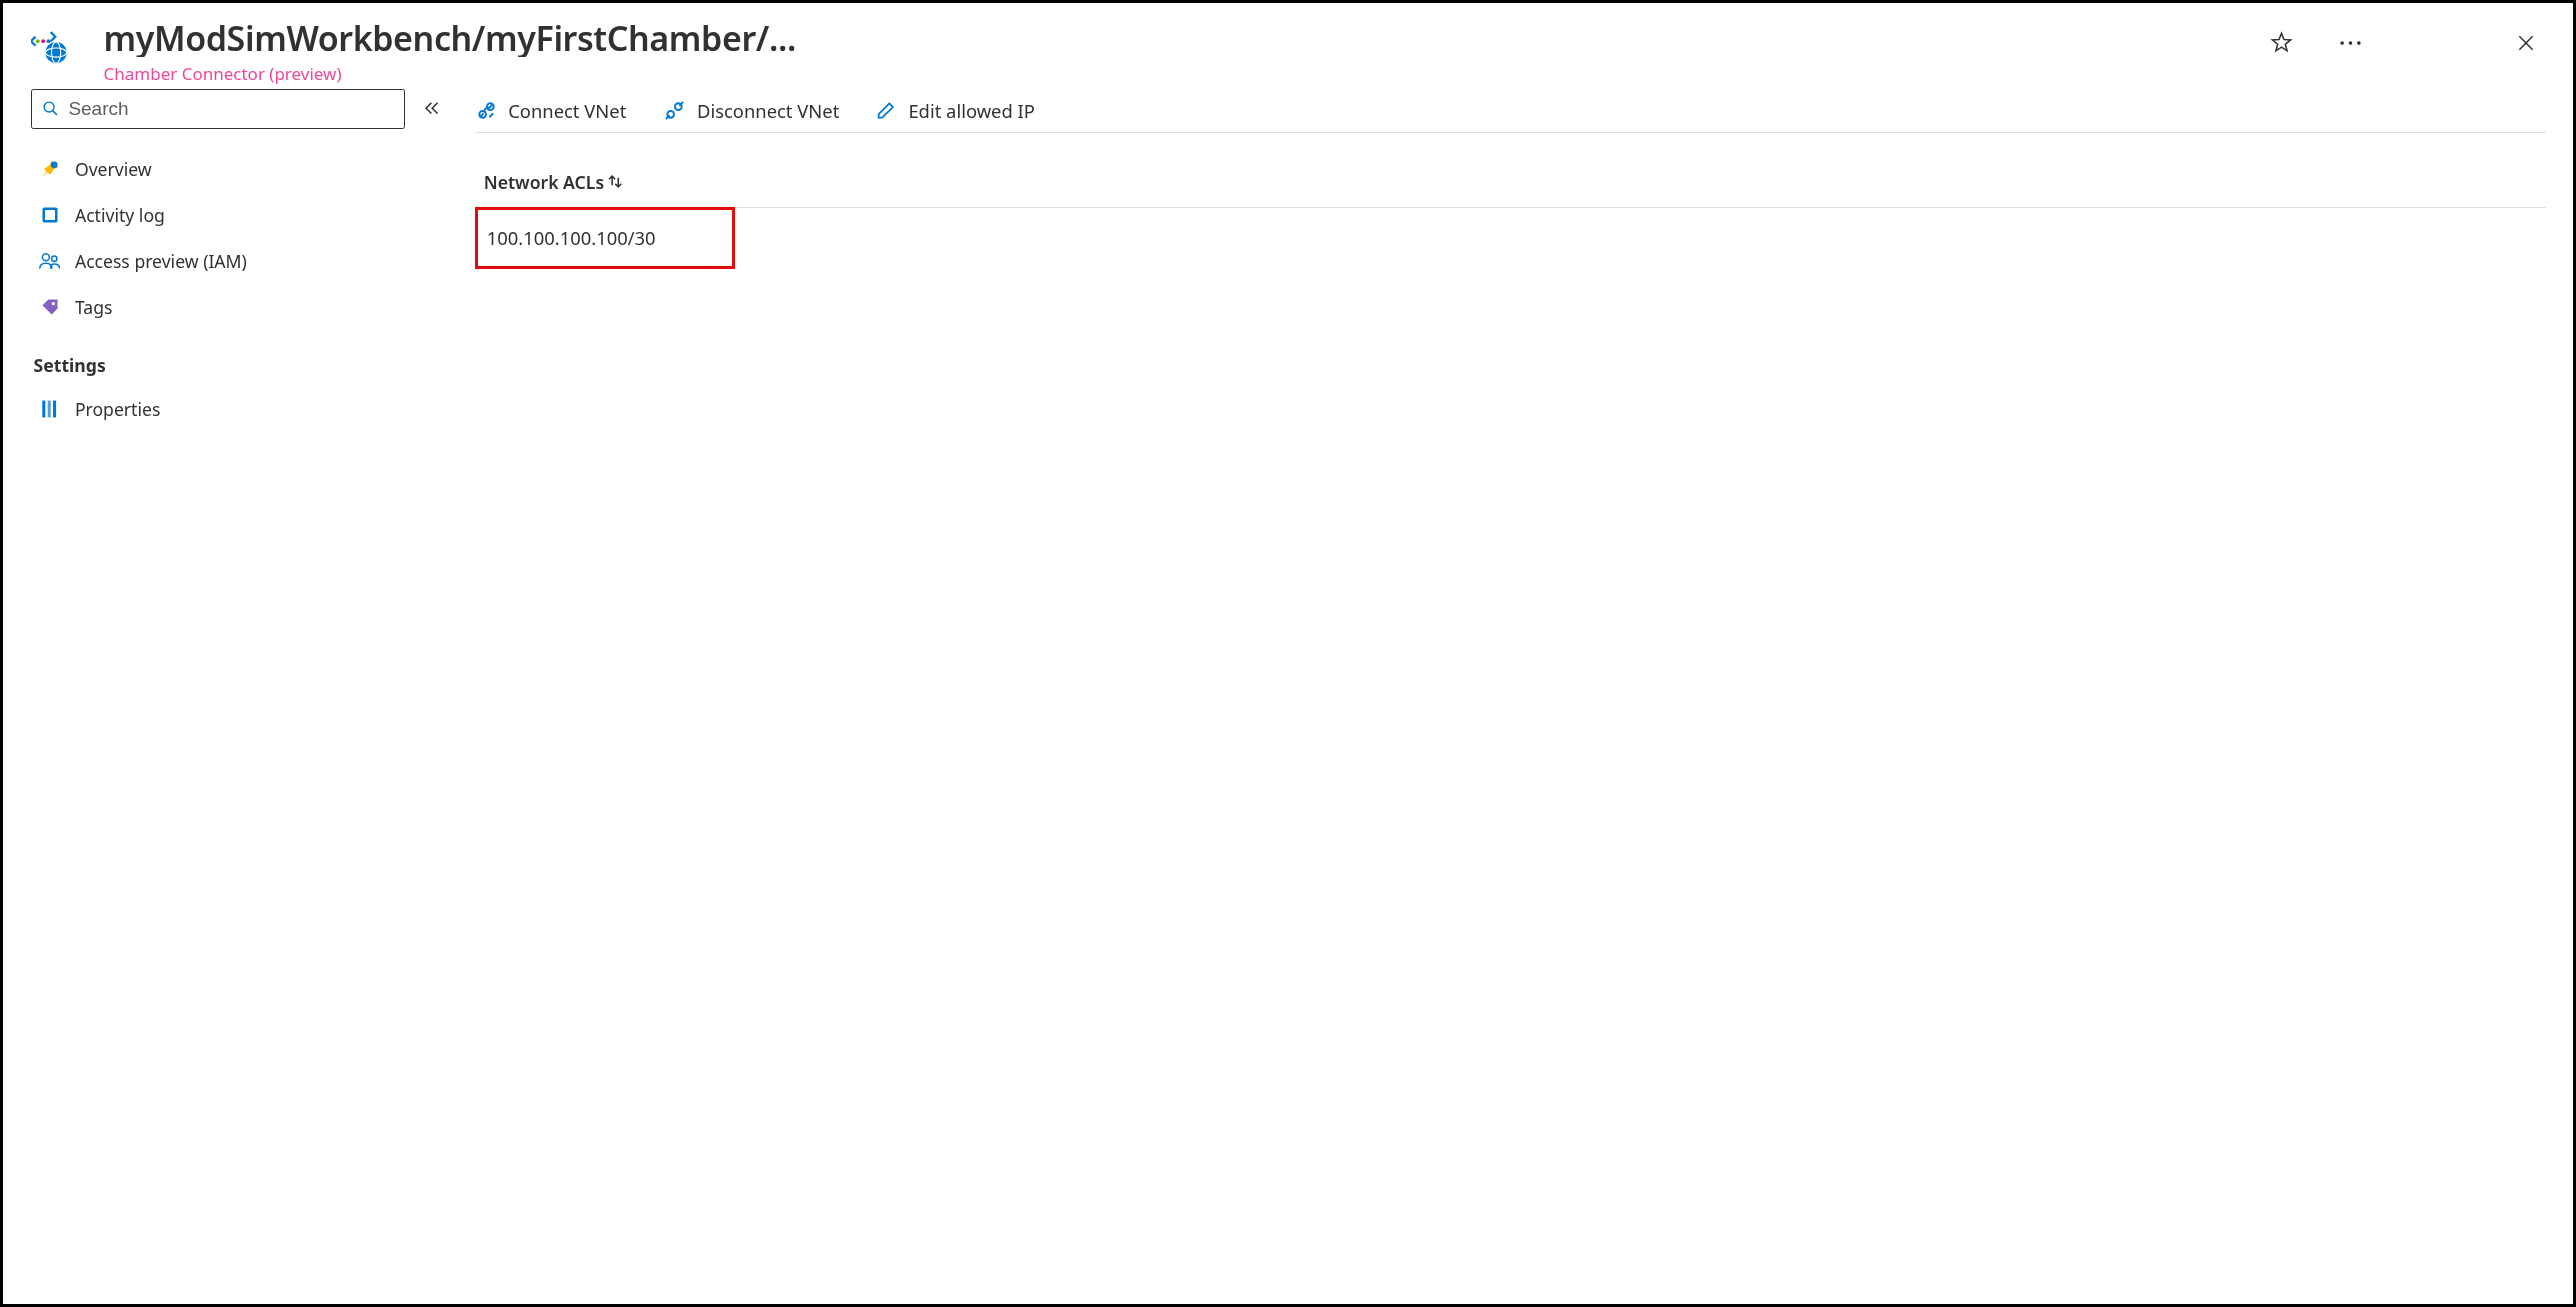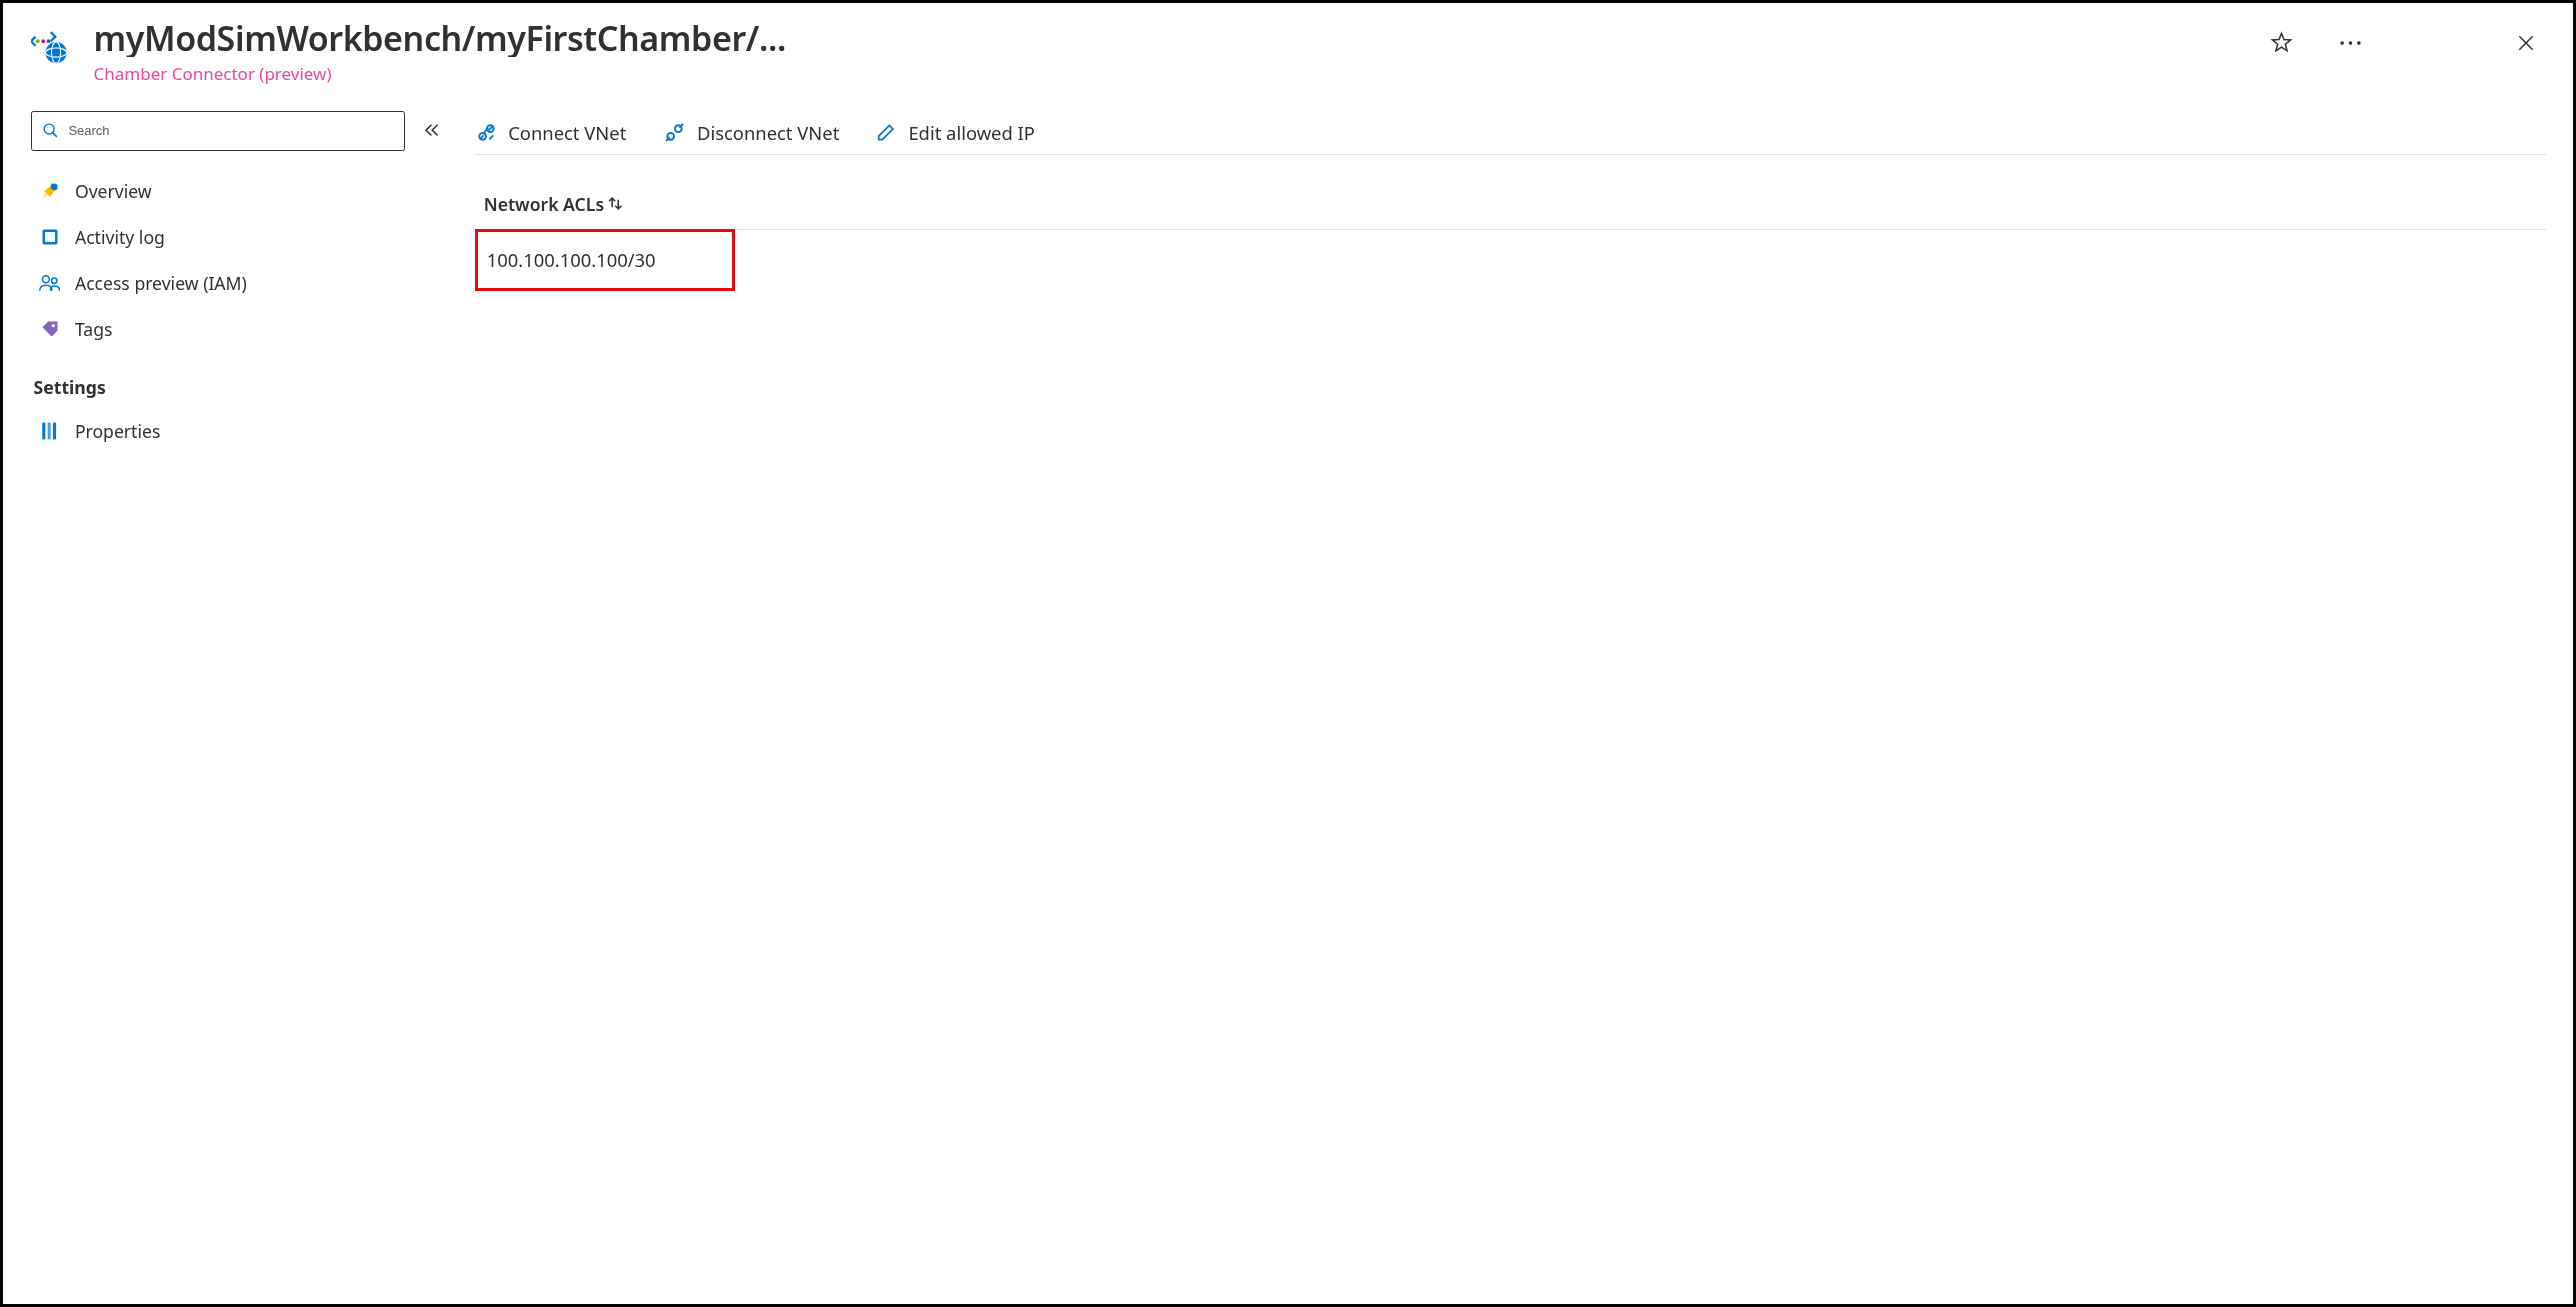"myModSimWorkbench/myFirstChamber/..." .header { gap: 25px -> 35px; margin-bottom: 26px -> 4px }
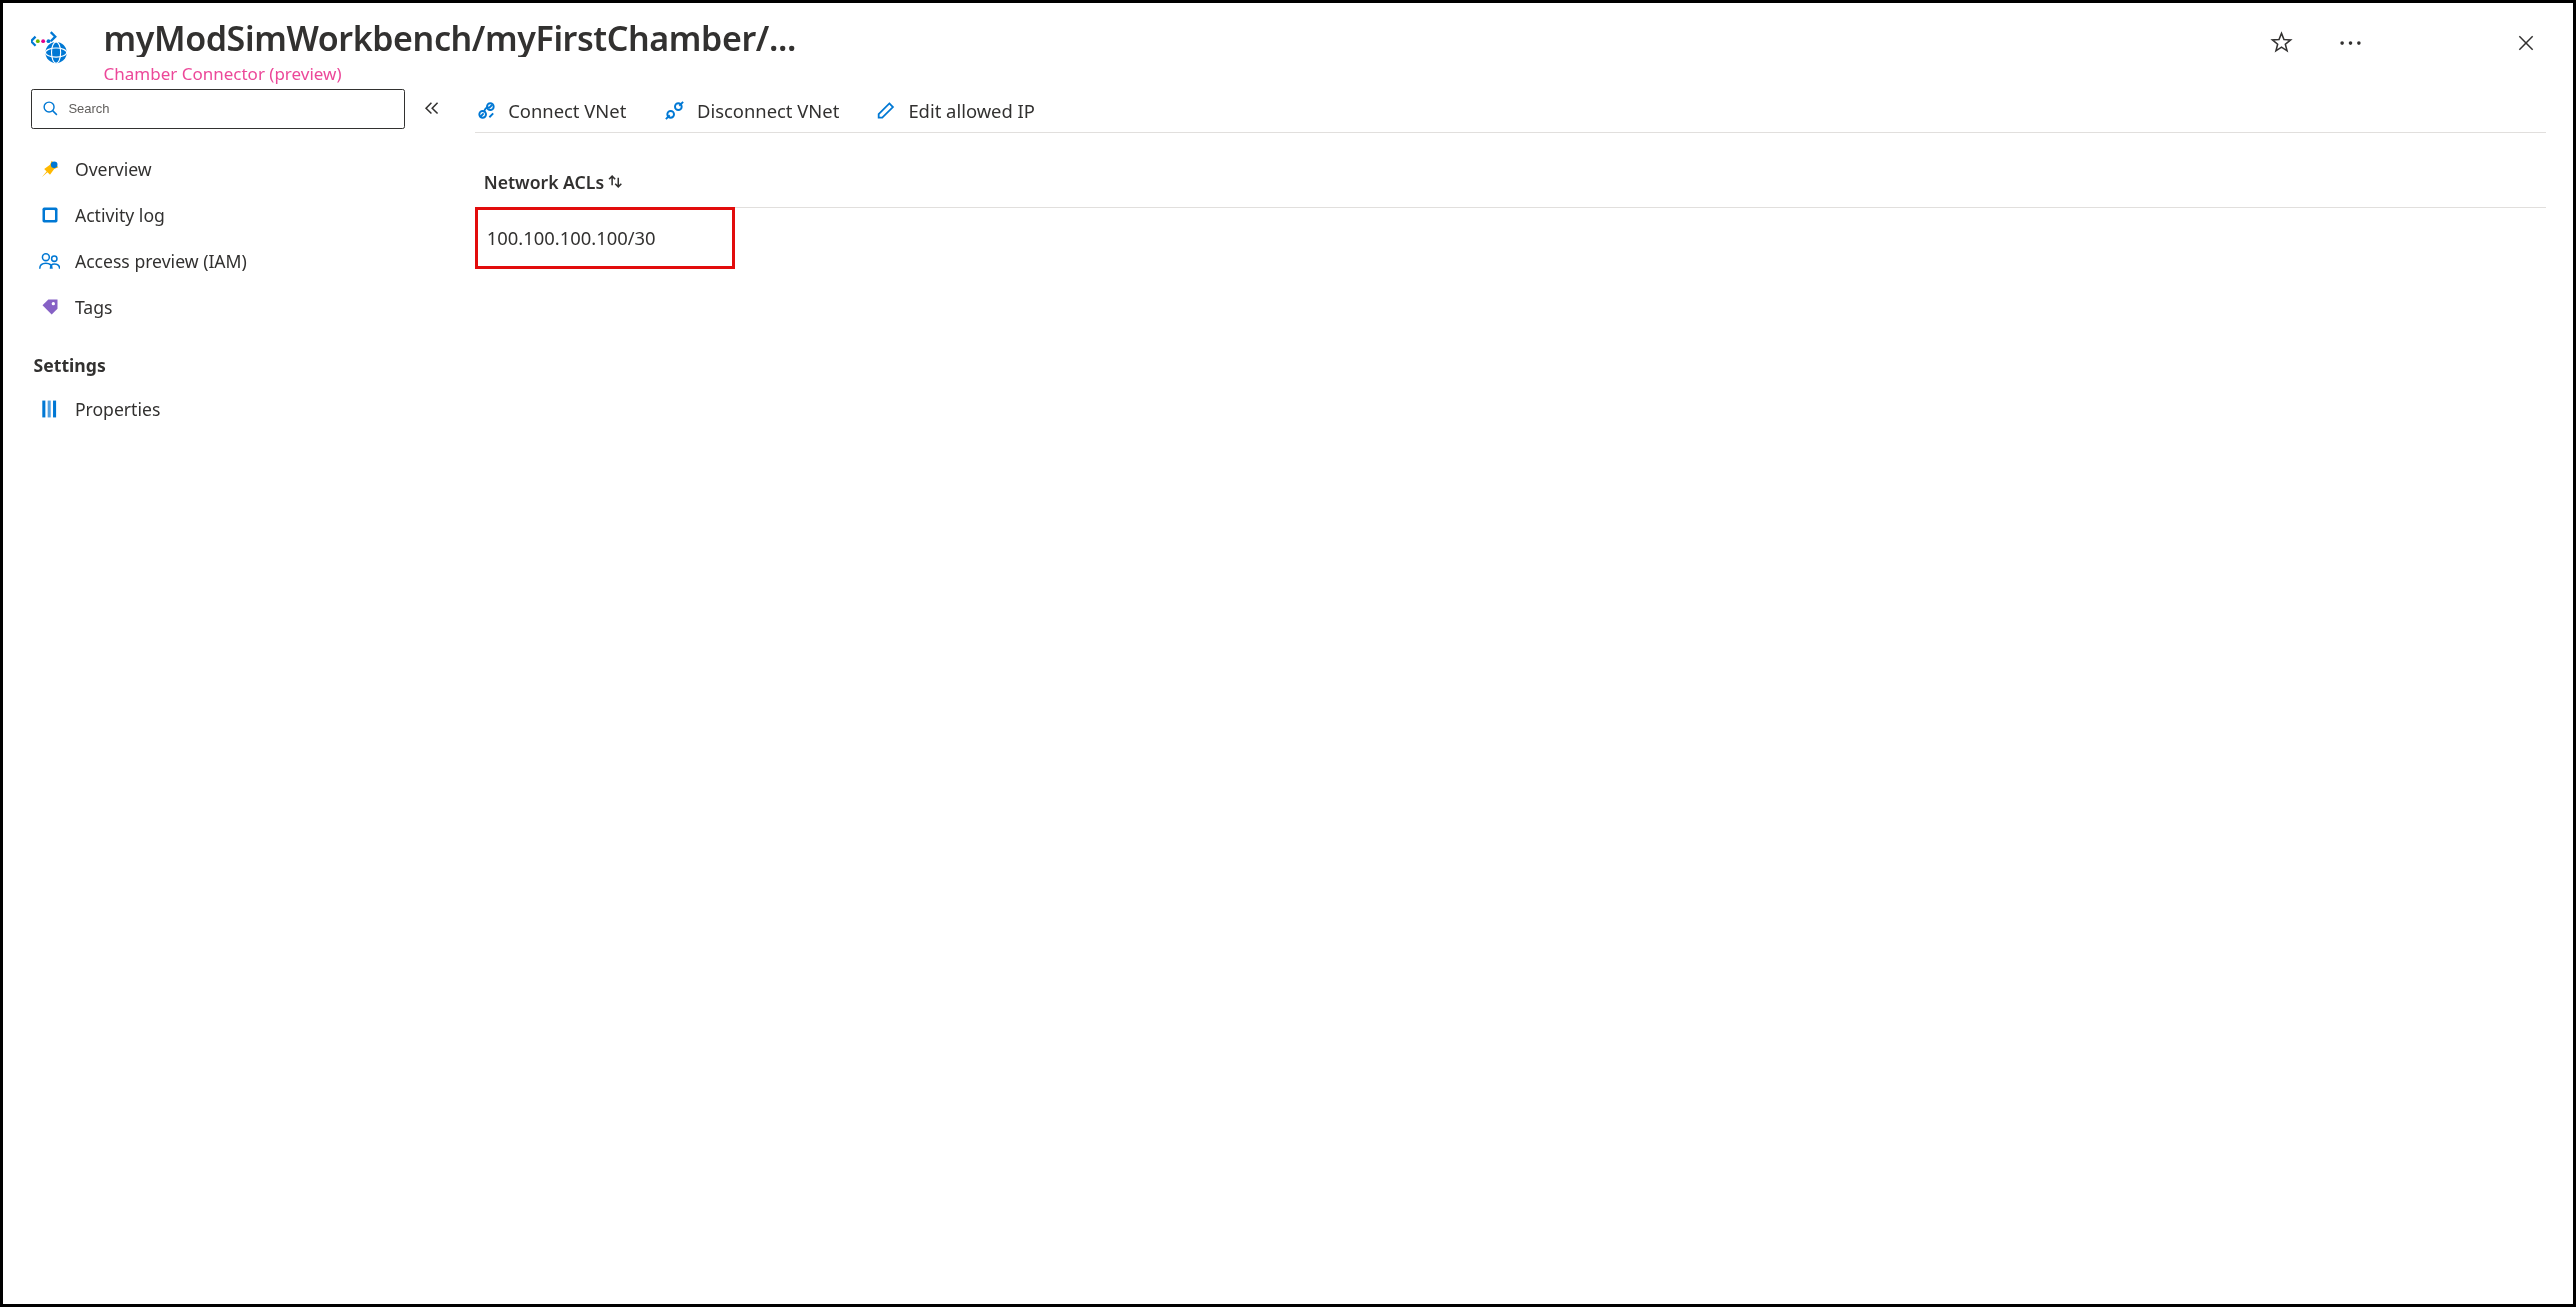"Search" .search-input { font-size: 13px -> 19px }
